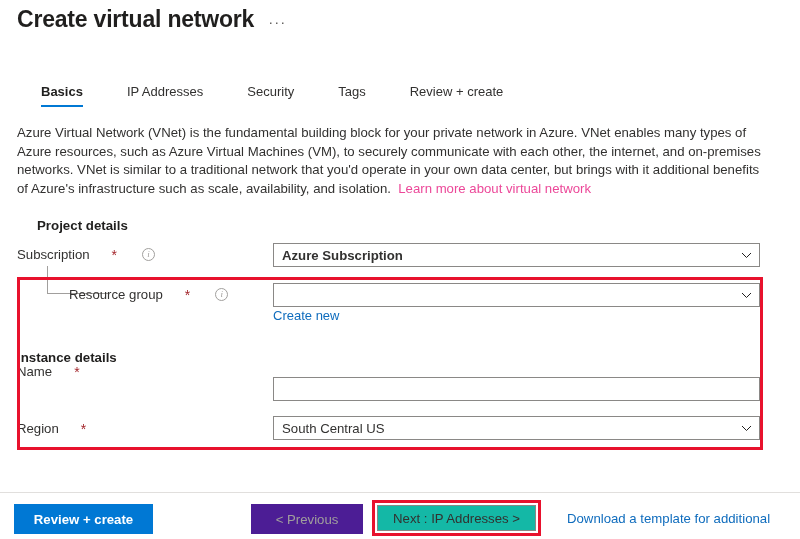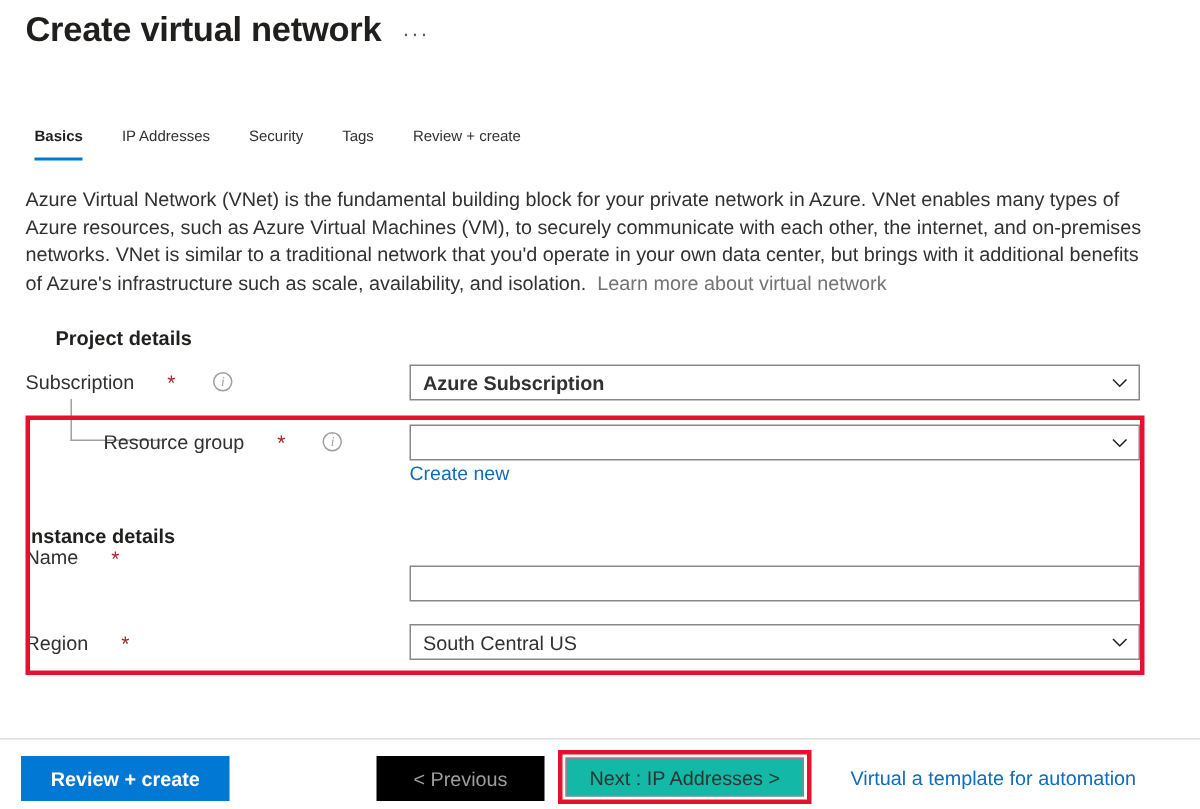"Basics" .tab { font-size: 10px -> 13px; margin-left: none -> 18px }
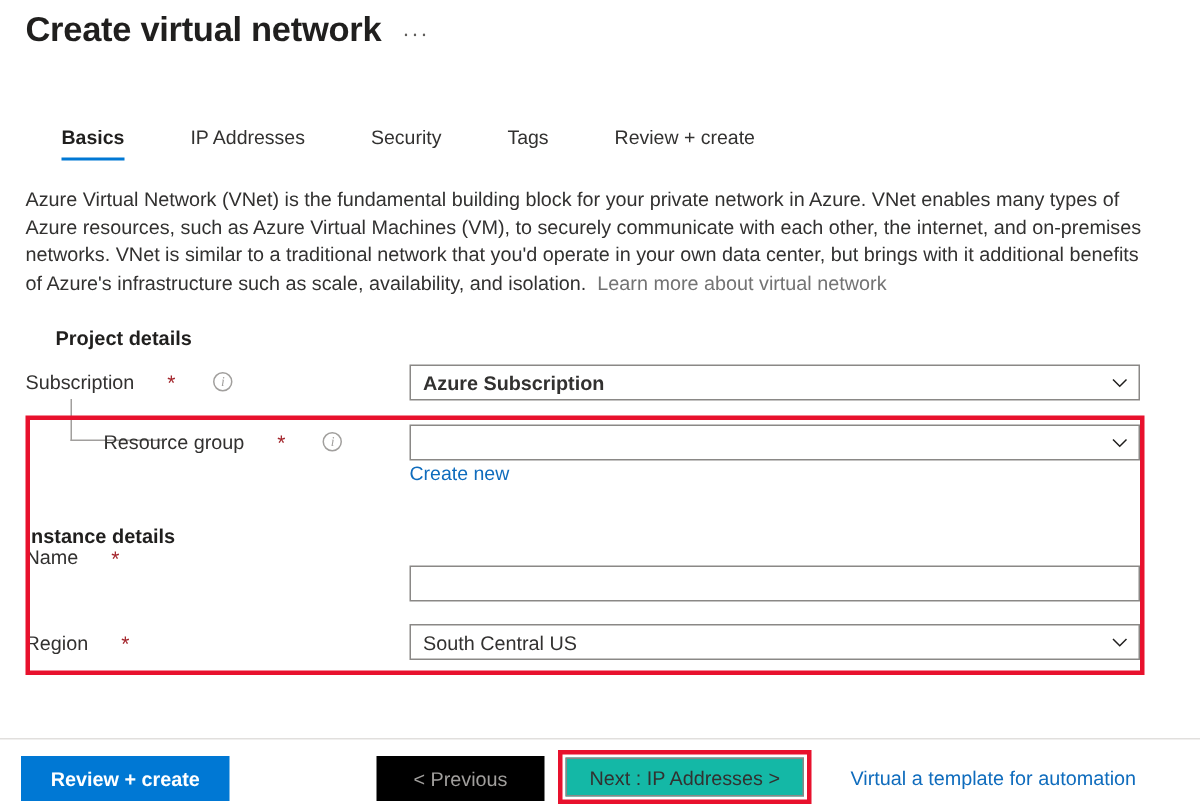"Learn more about virtual network" .link { color: #737373 -> #ec4899 }
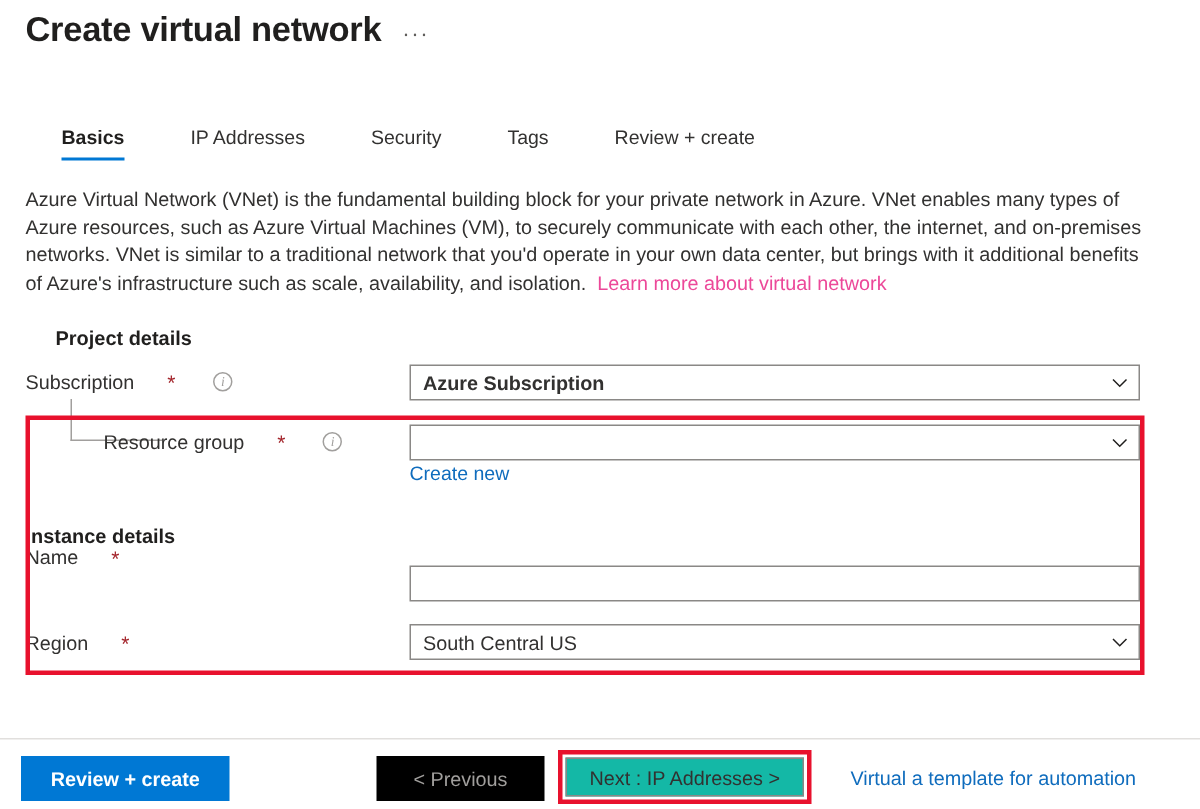"< Previous" #btn-previous { background: #000000 -> #4c1d95 }
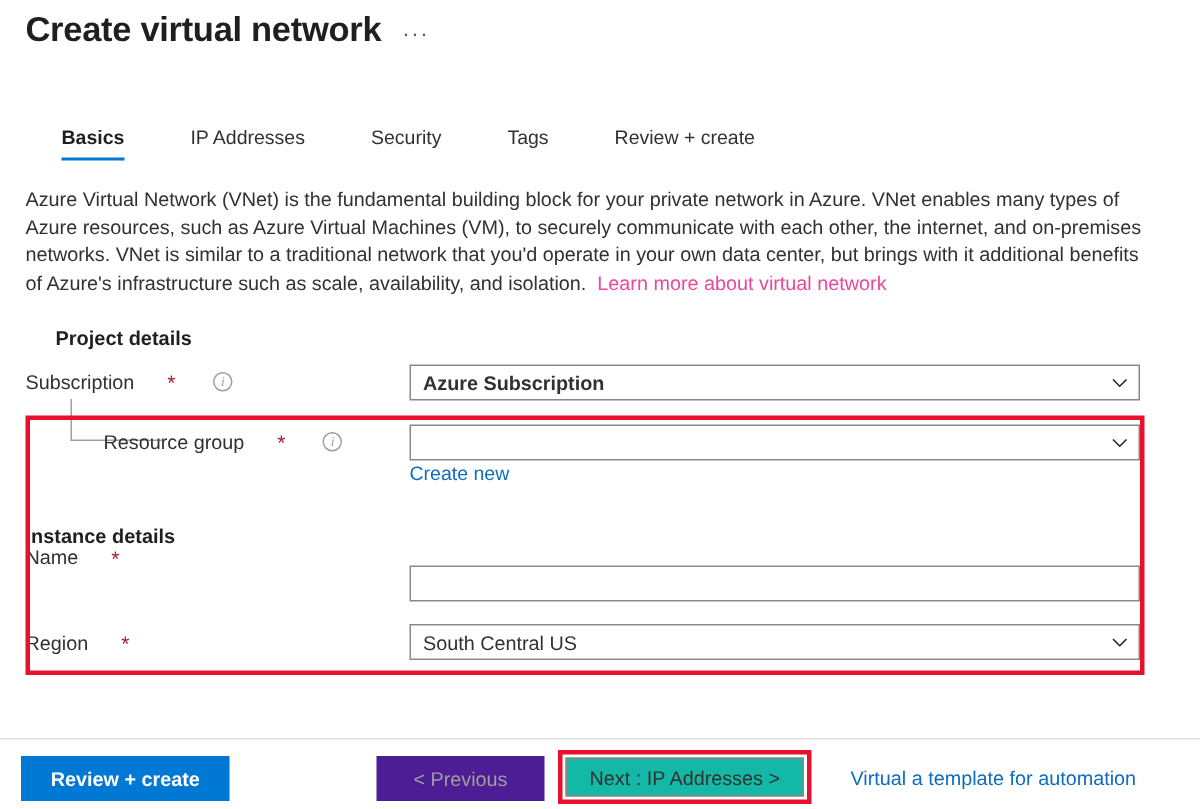"Virtual a template for automation" div { text: Virtual a template for automation -> Download a template for additional }
